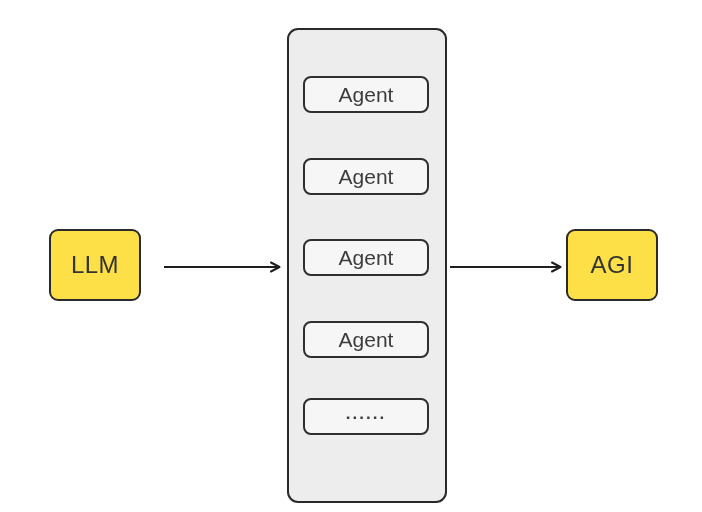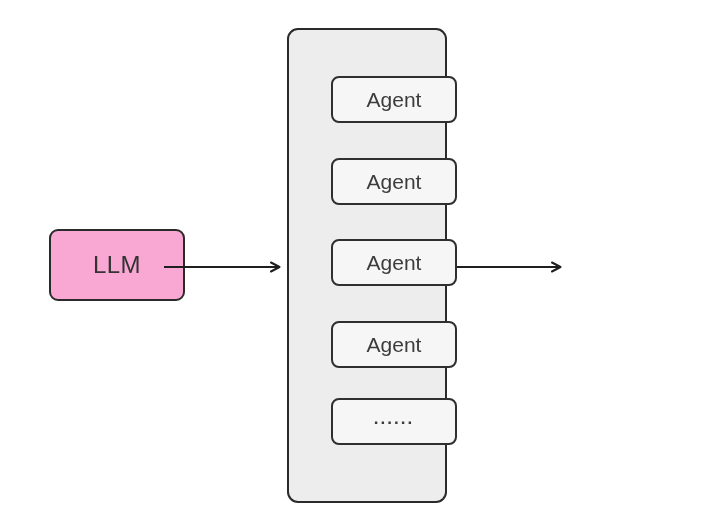"Agent" .agent-box { height: 47px -> 37px; margin-left: 28px -> none }
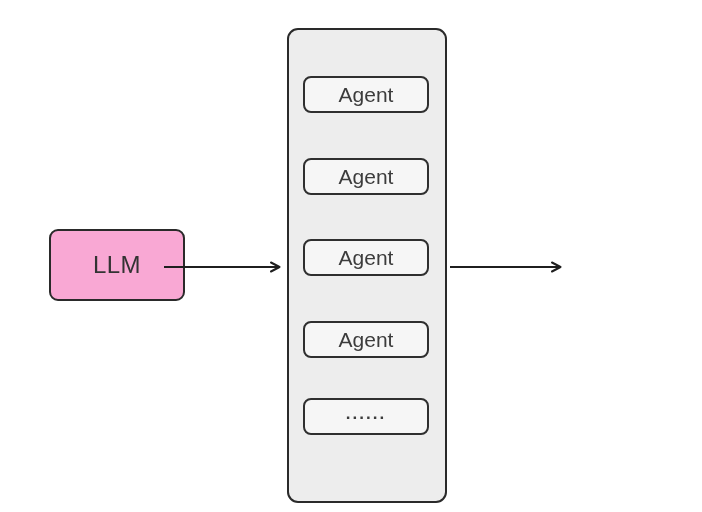"LLM" .node { background: #f9a8d4 -> #fde047; width: 136px -> 92px }
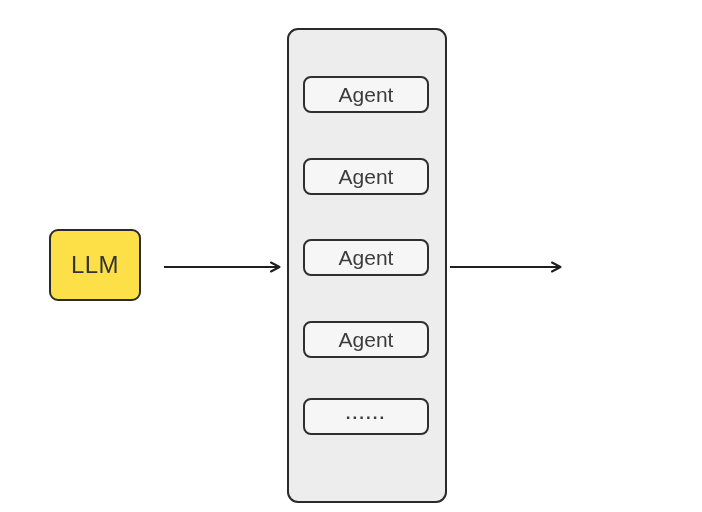"AGI" div.node { html: none -> <div> <span>AGI</span> </div> }
